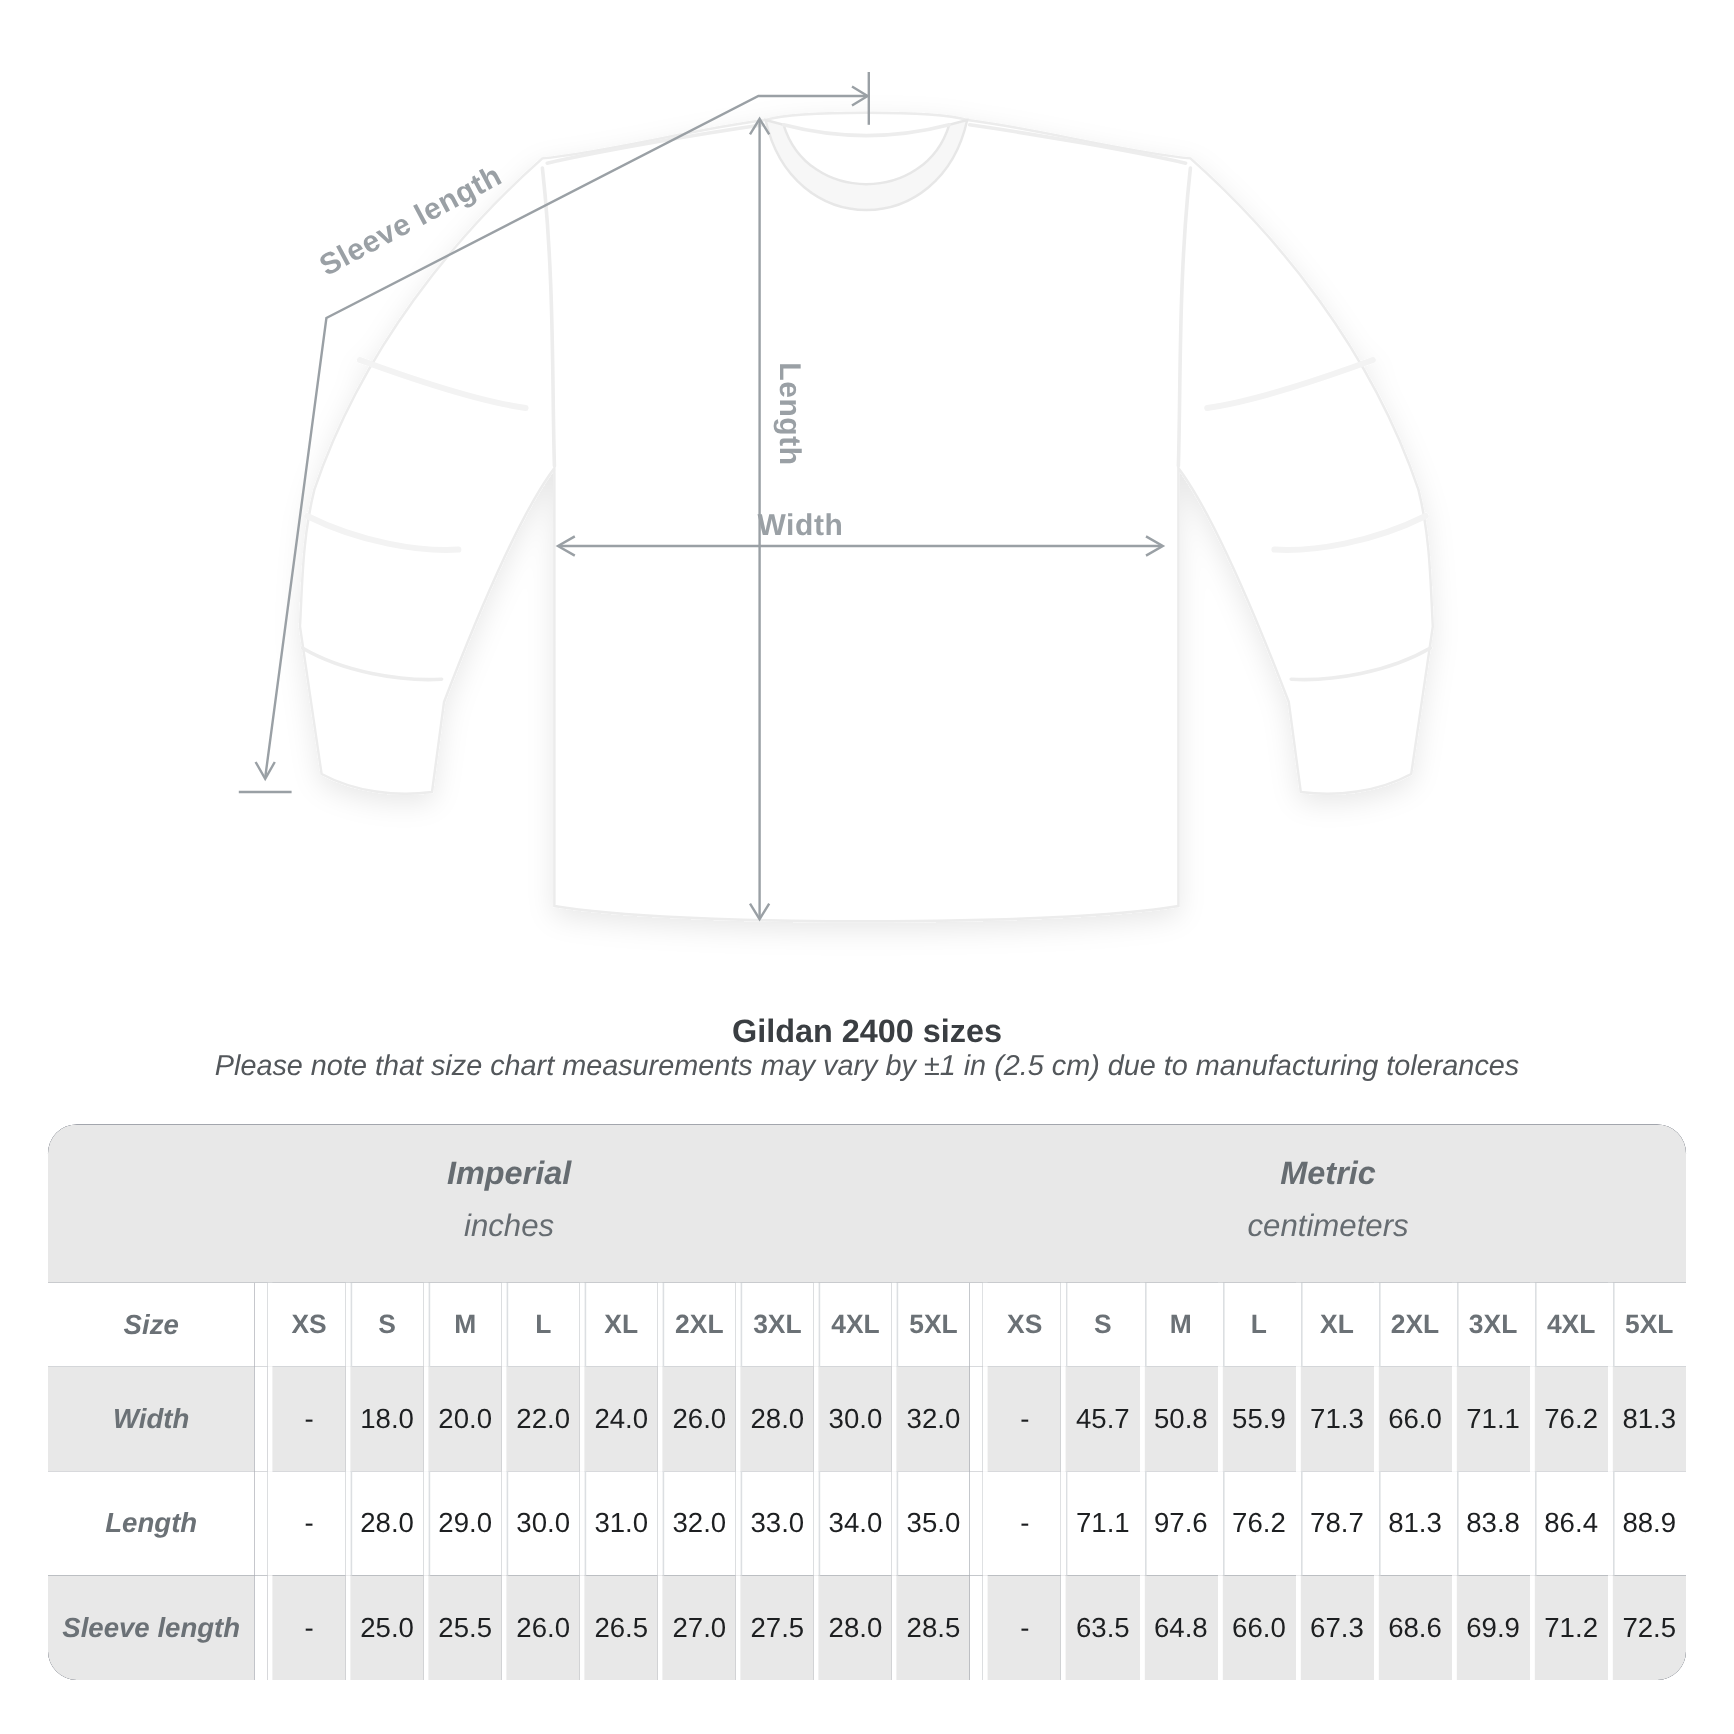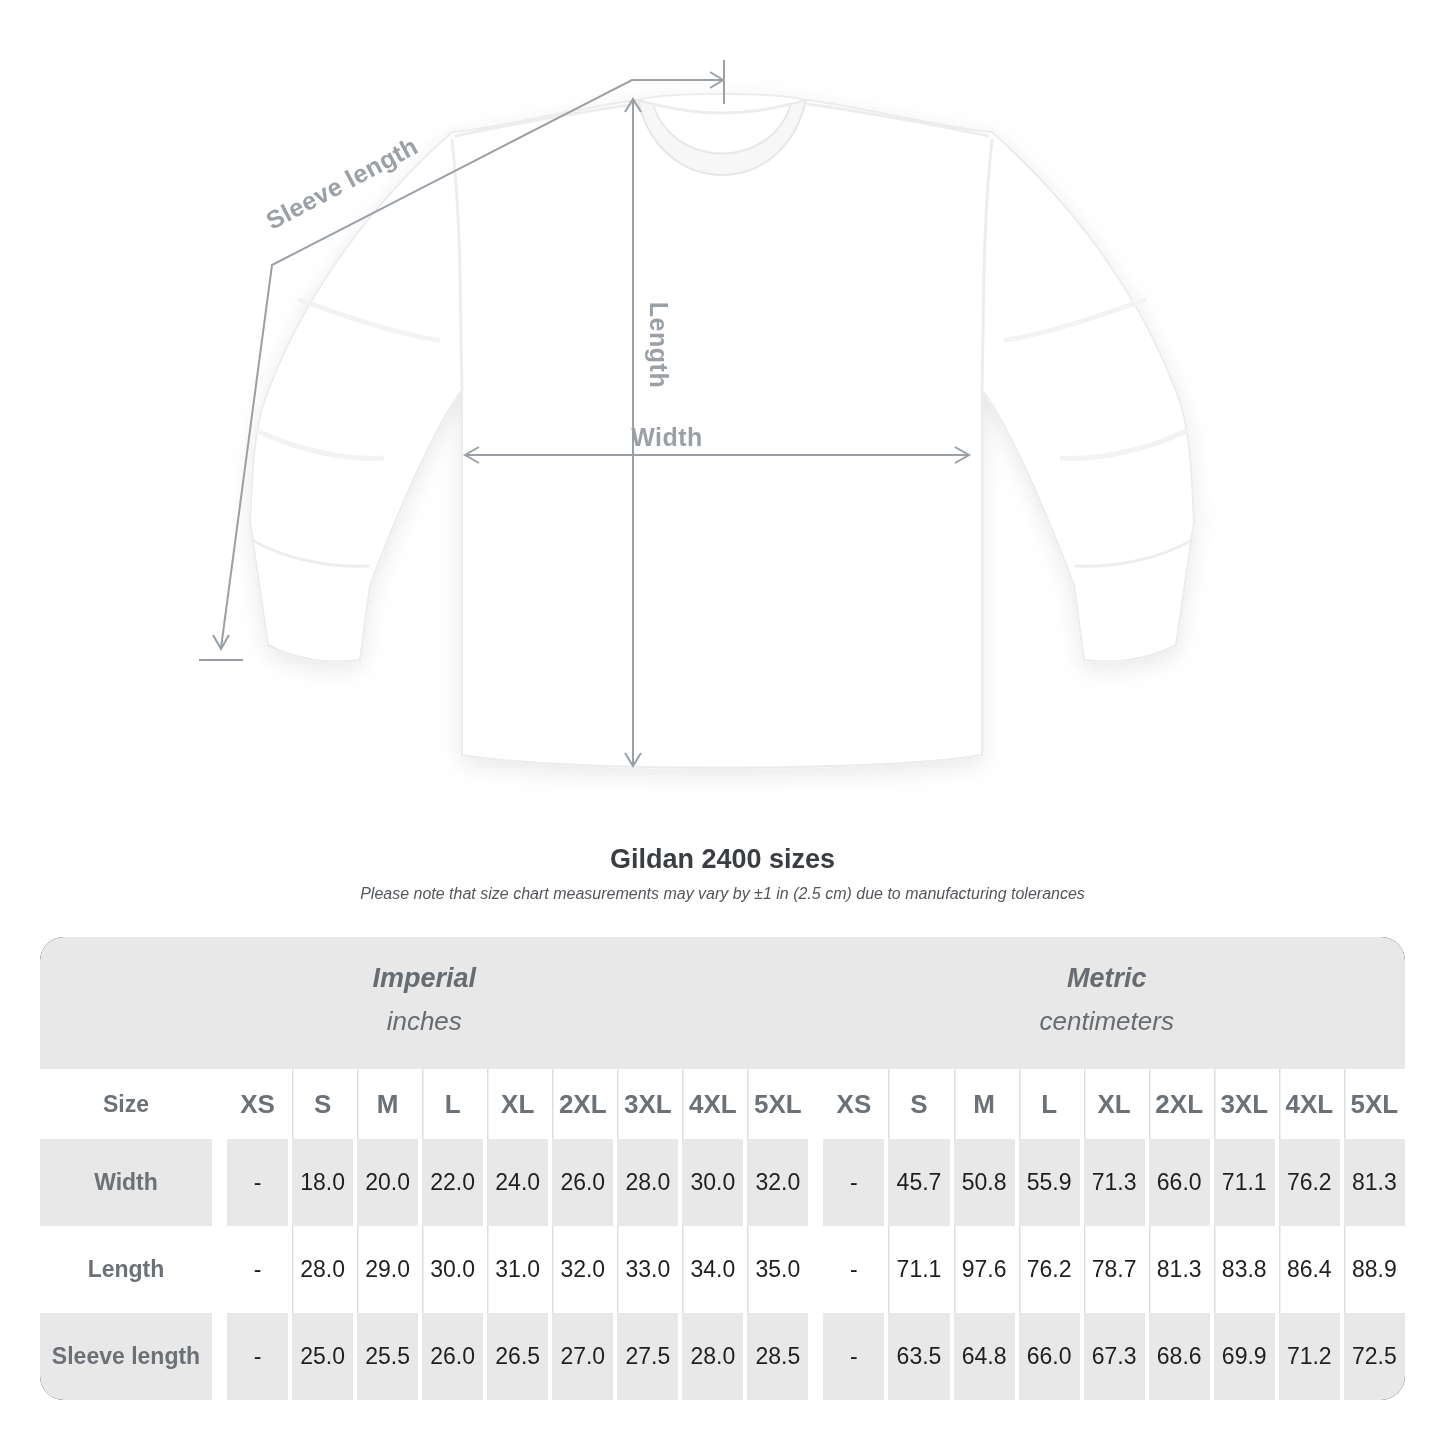"Please note that size chart" .caption .subtitle { font-size: 16px -> 24px; margin-top: 10px -> 0 }
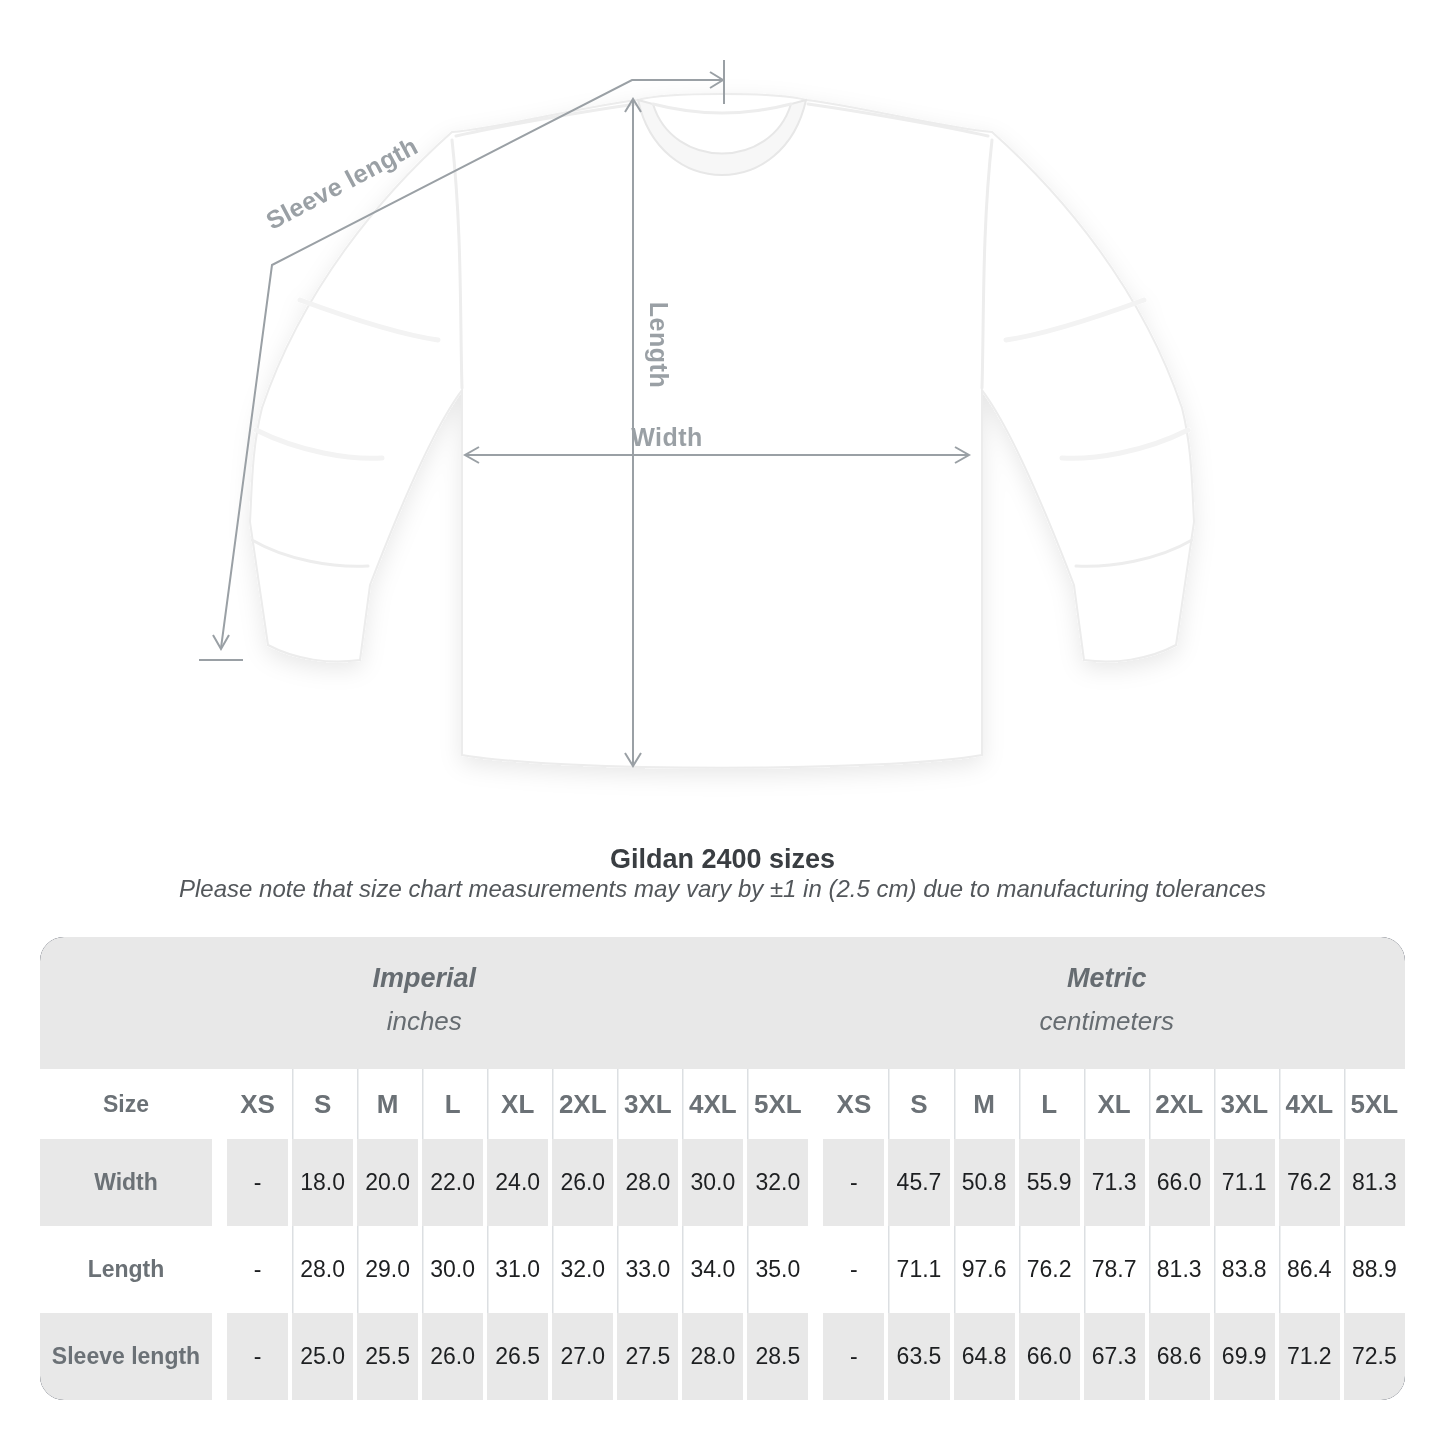"Size" th.label-cell { font-style: none -> italic }
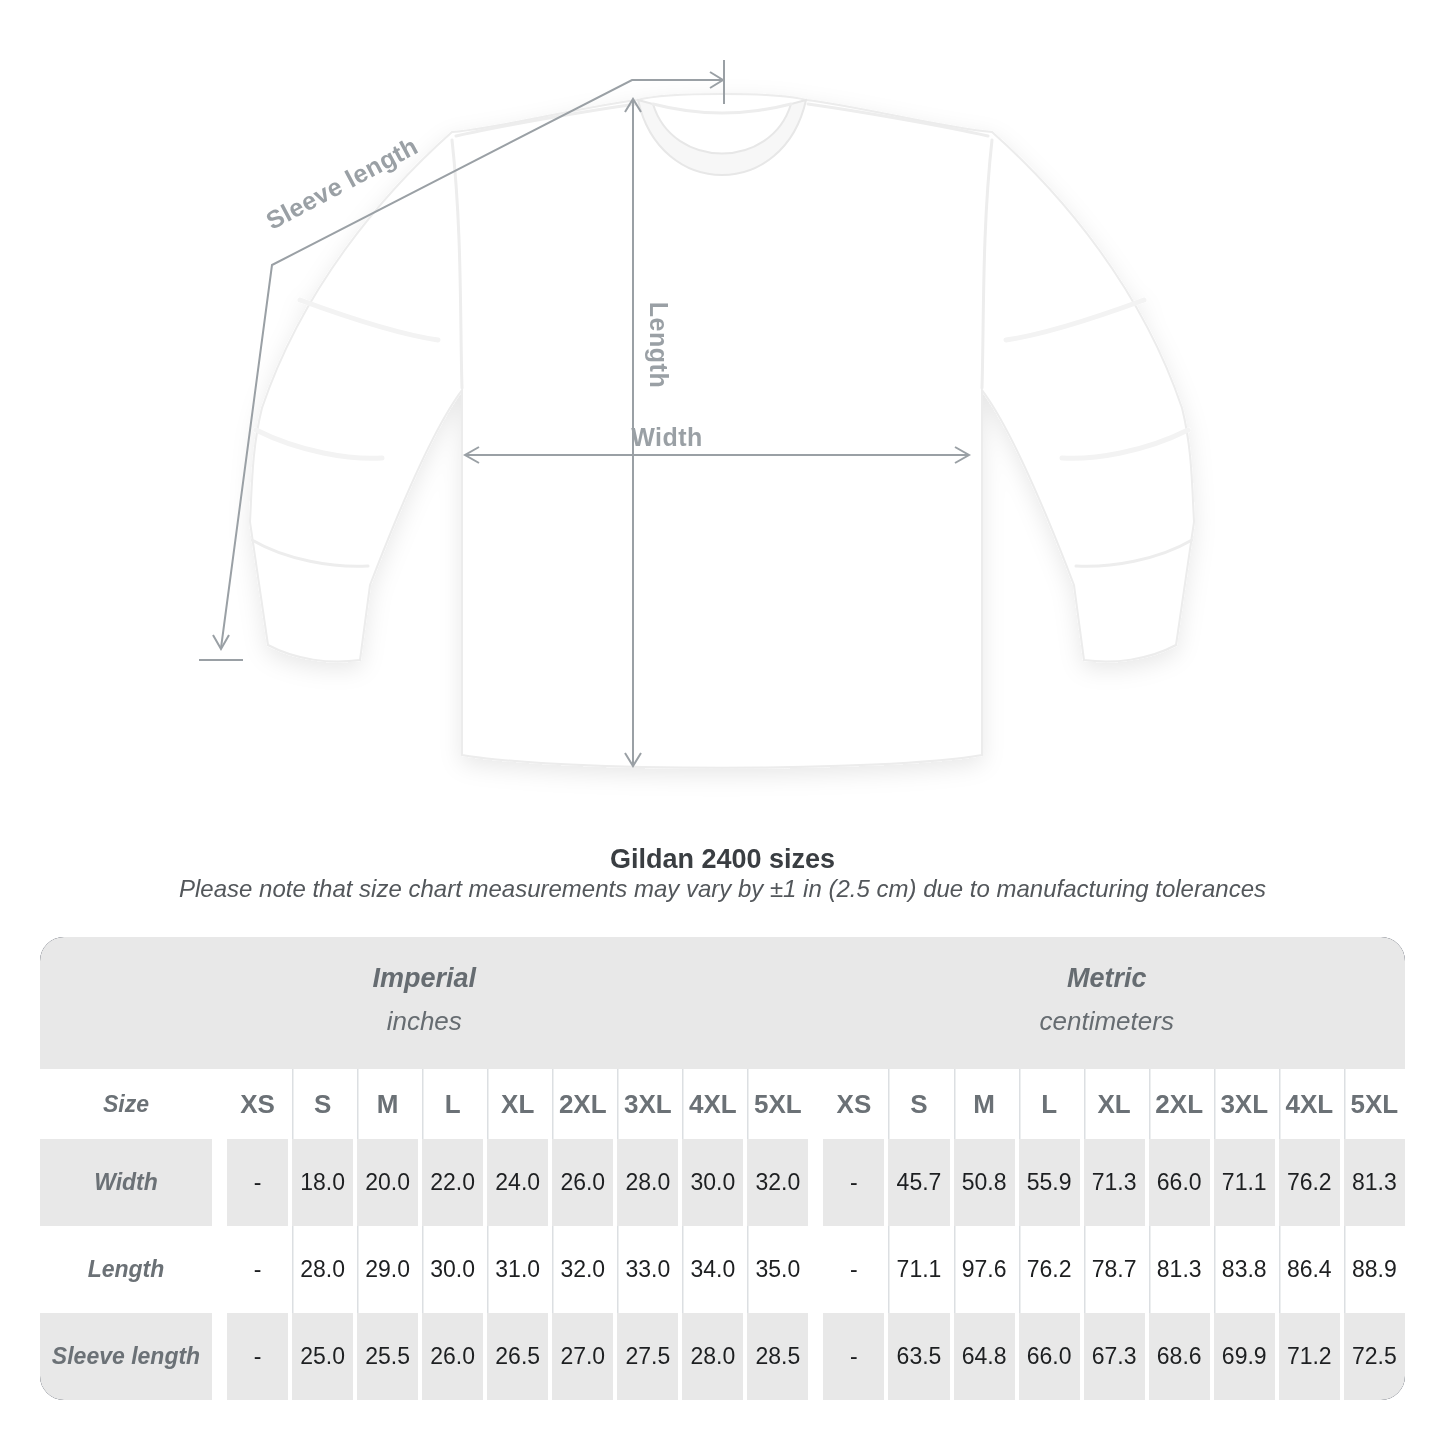"XS" td.size-h { font-size: 26px -> 22px }
